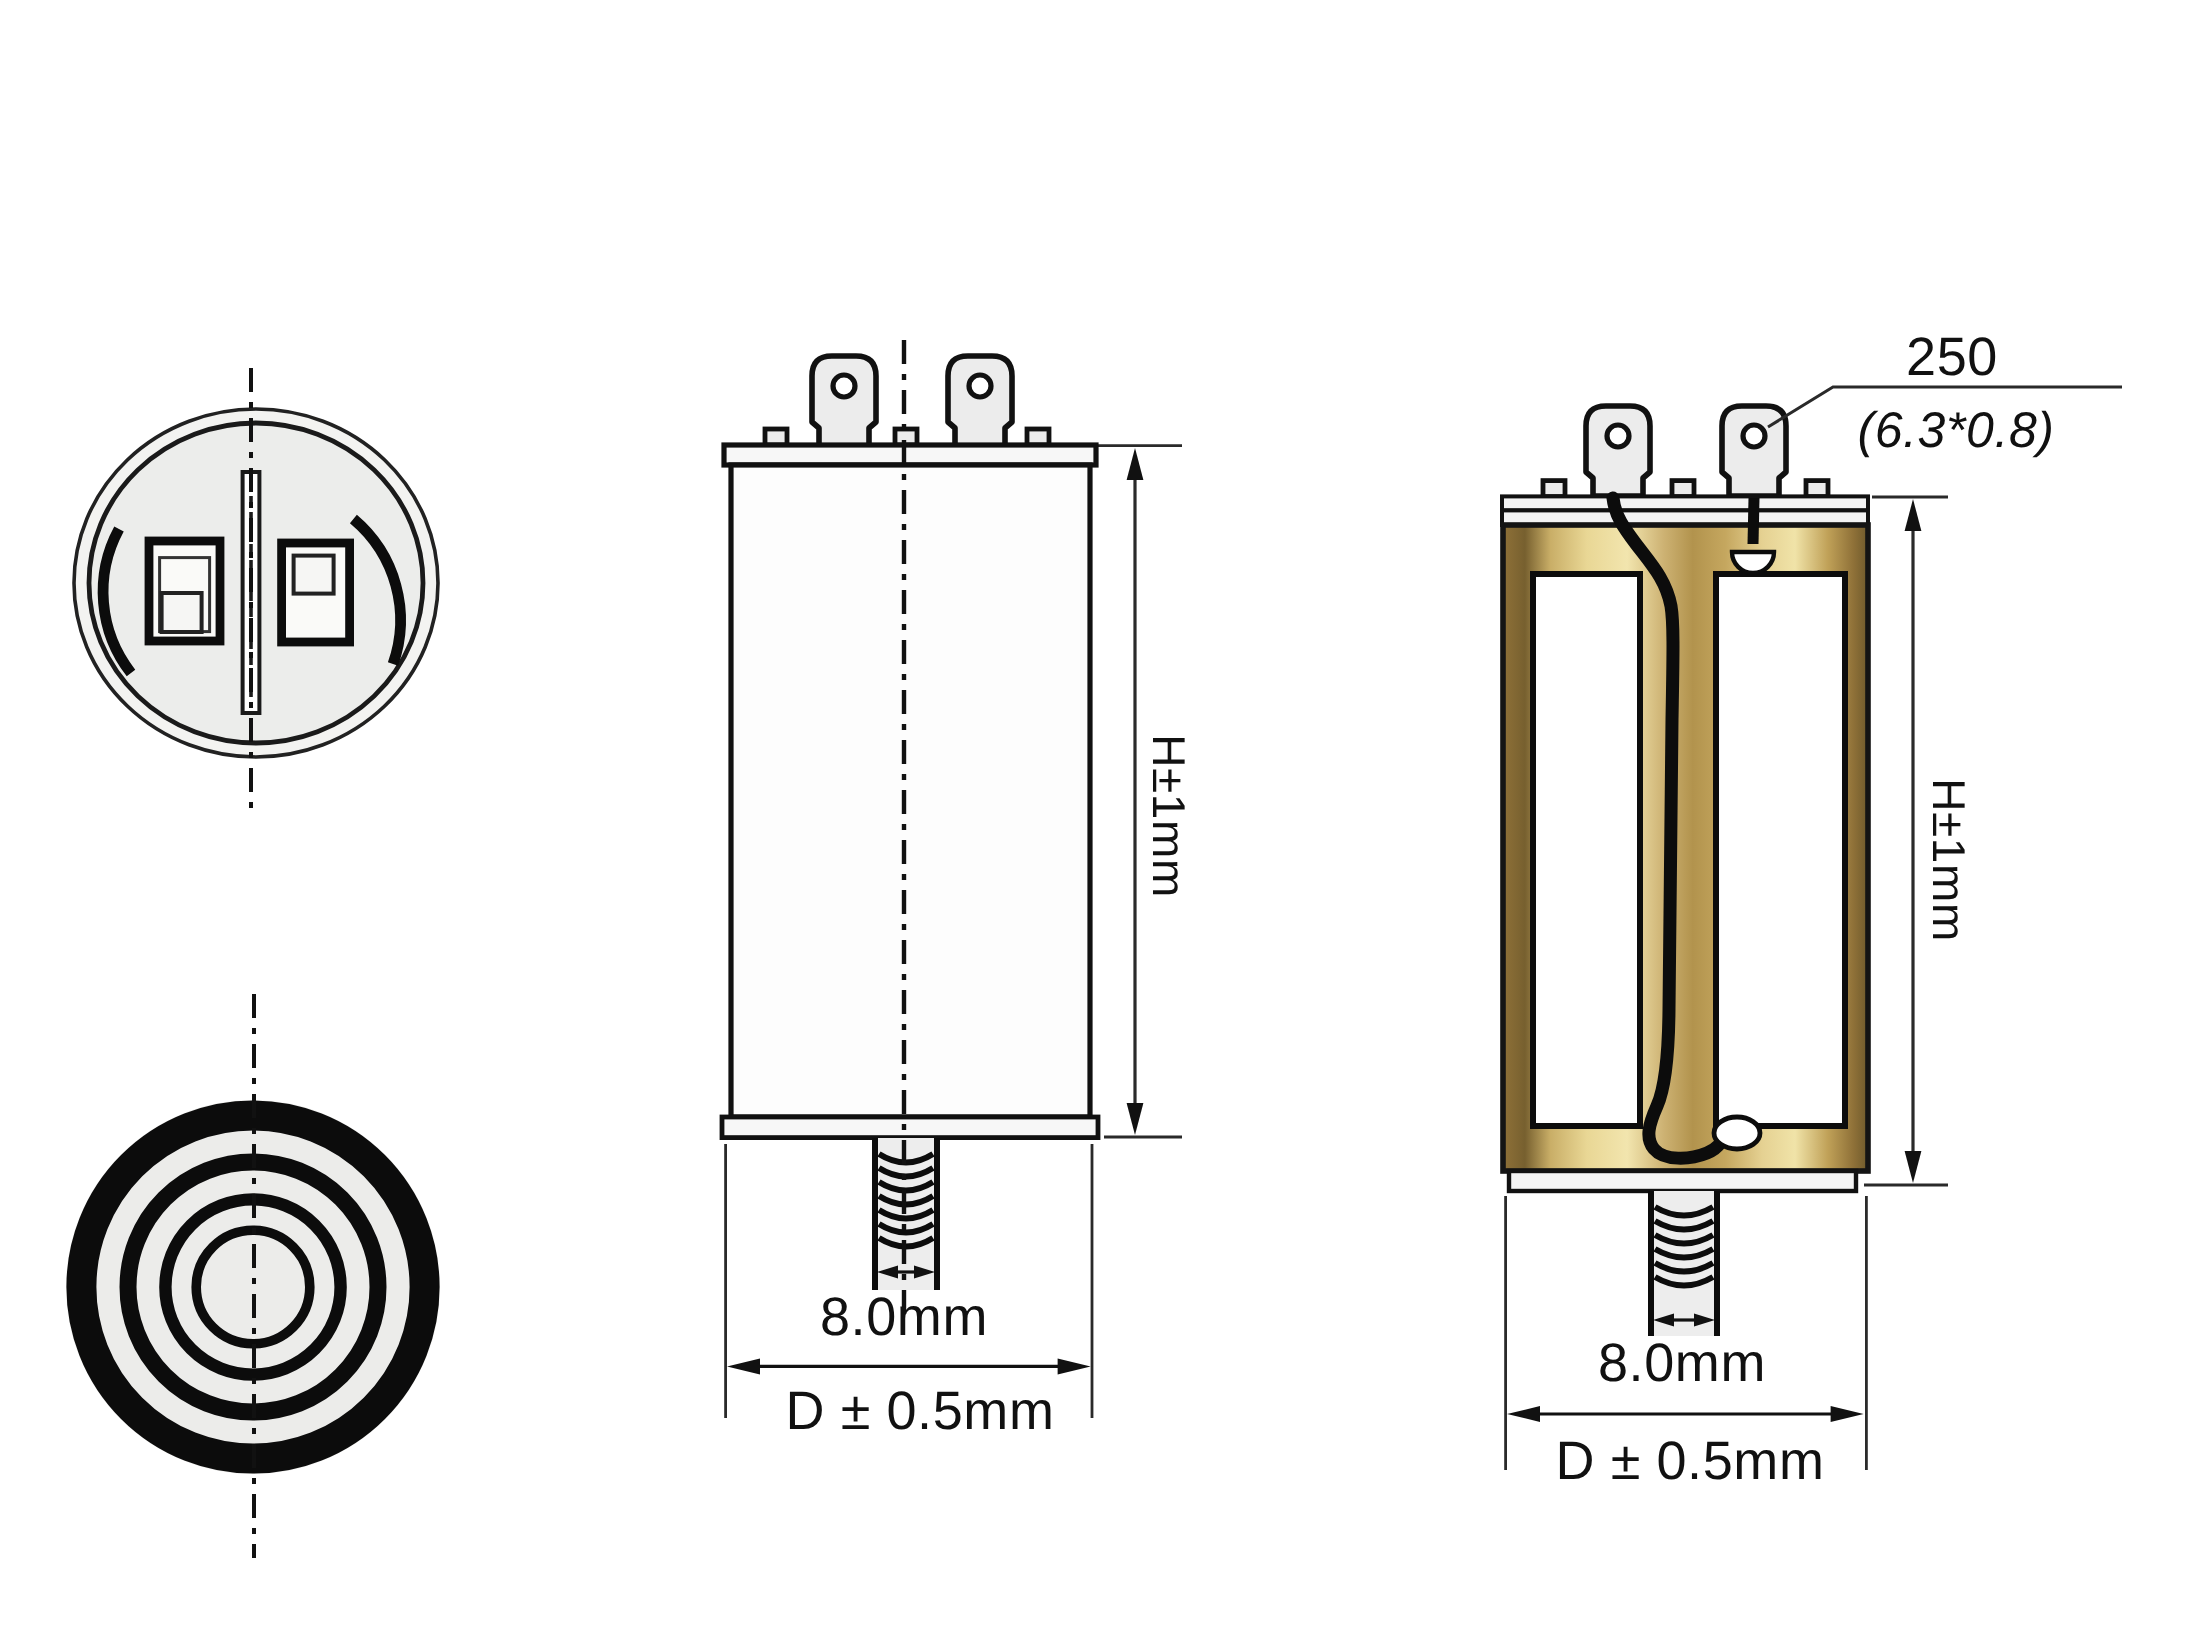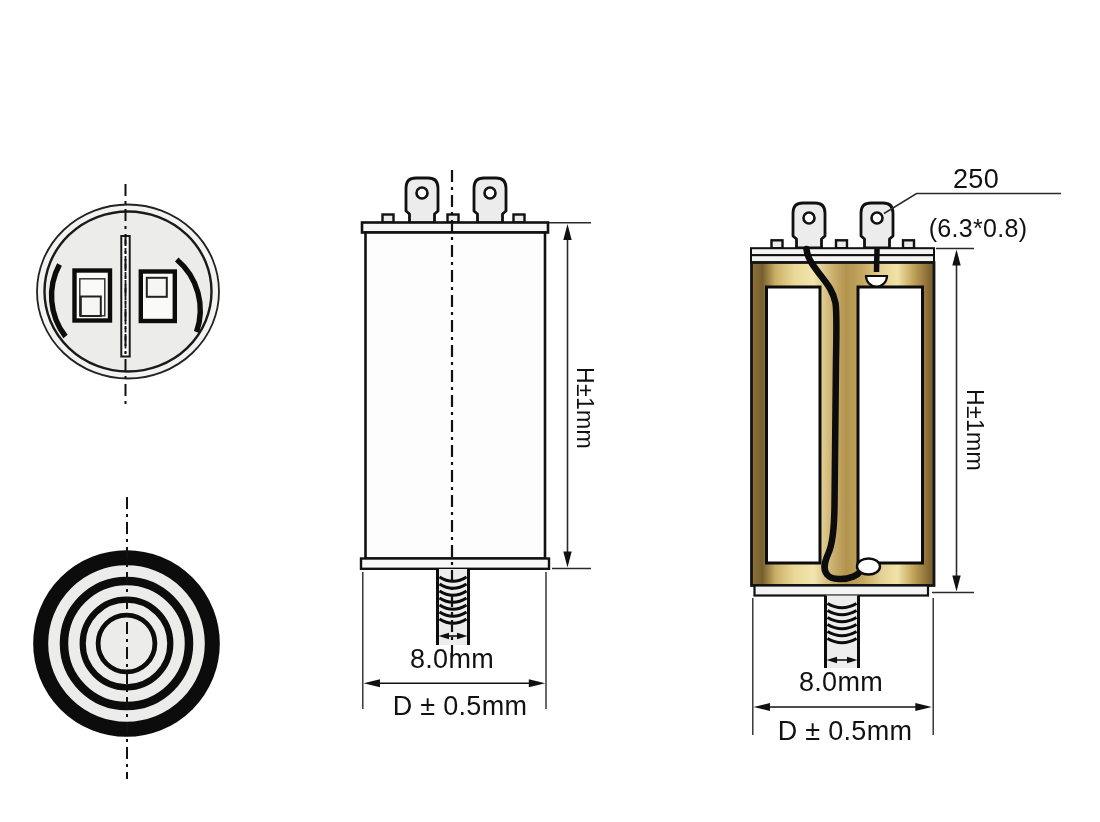"(6.3*0.8)" div.label { font-style: none -> italic; top: 228px -> 216px }
